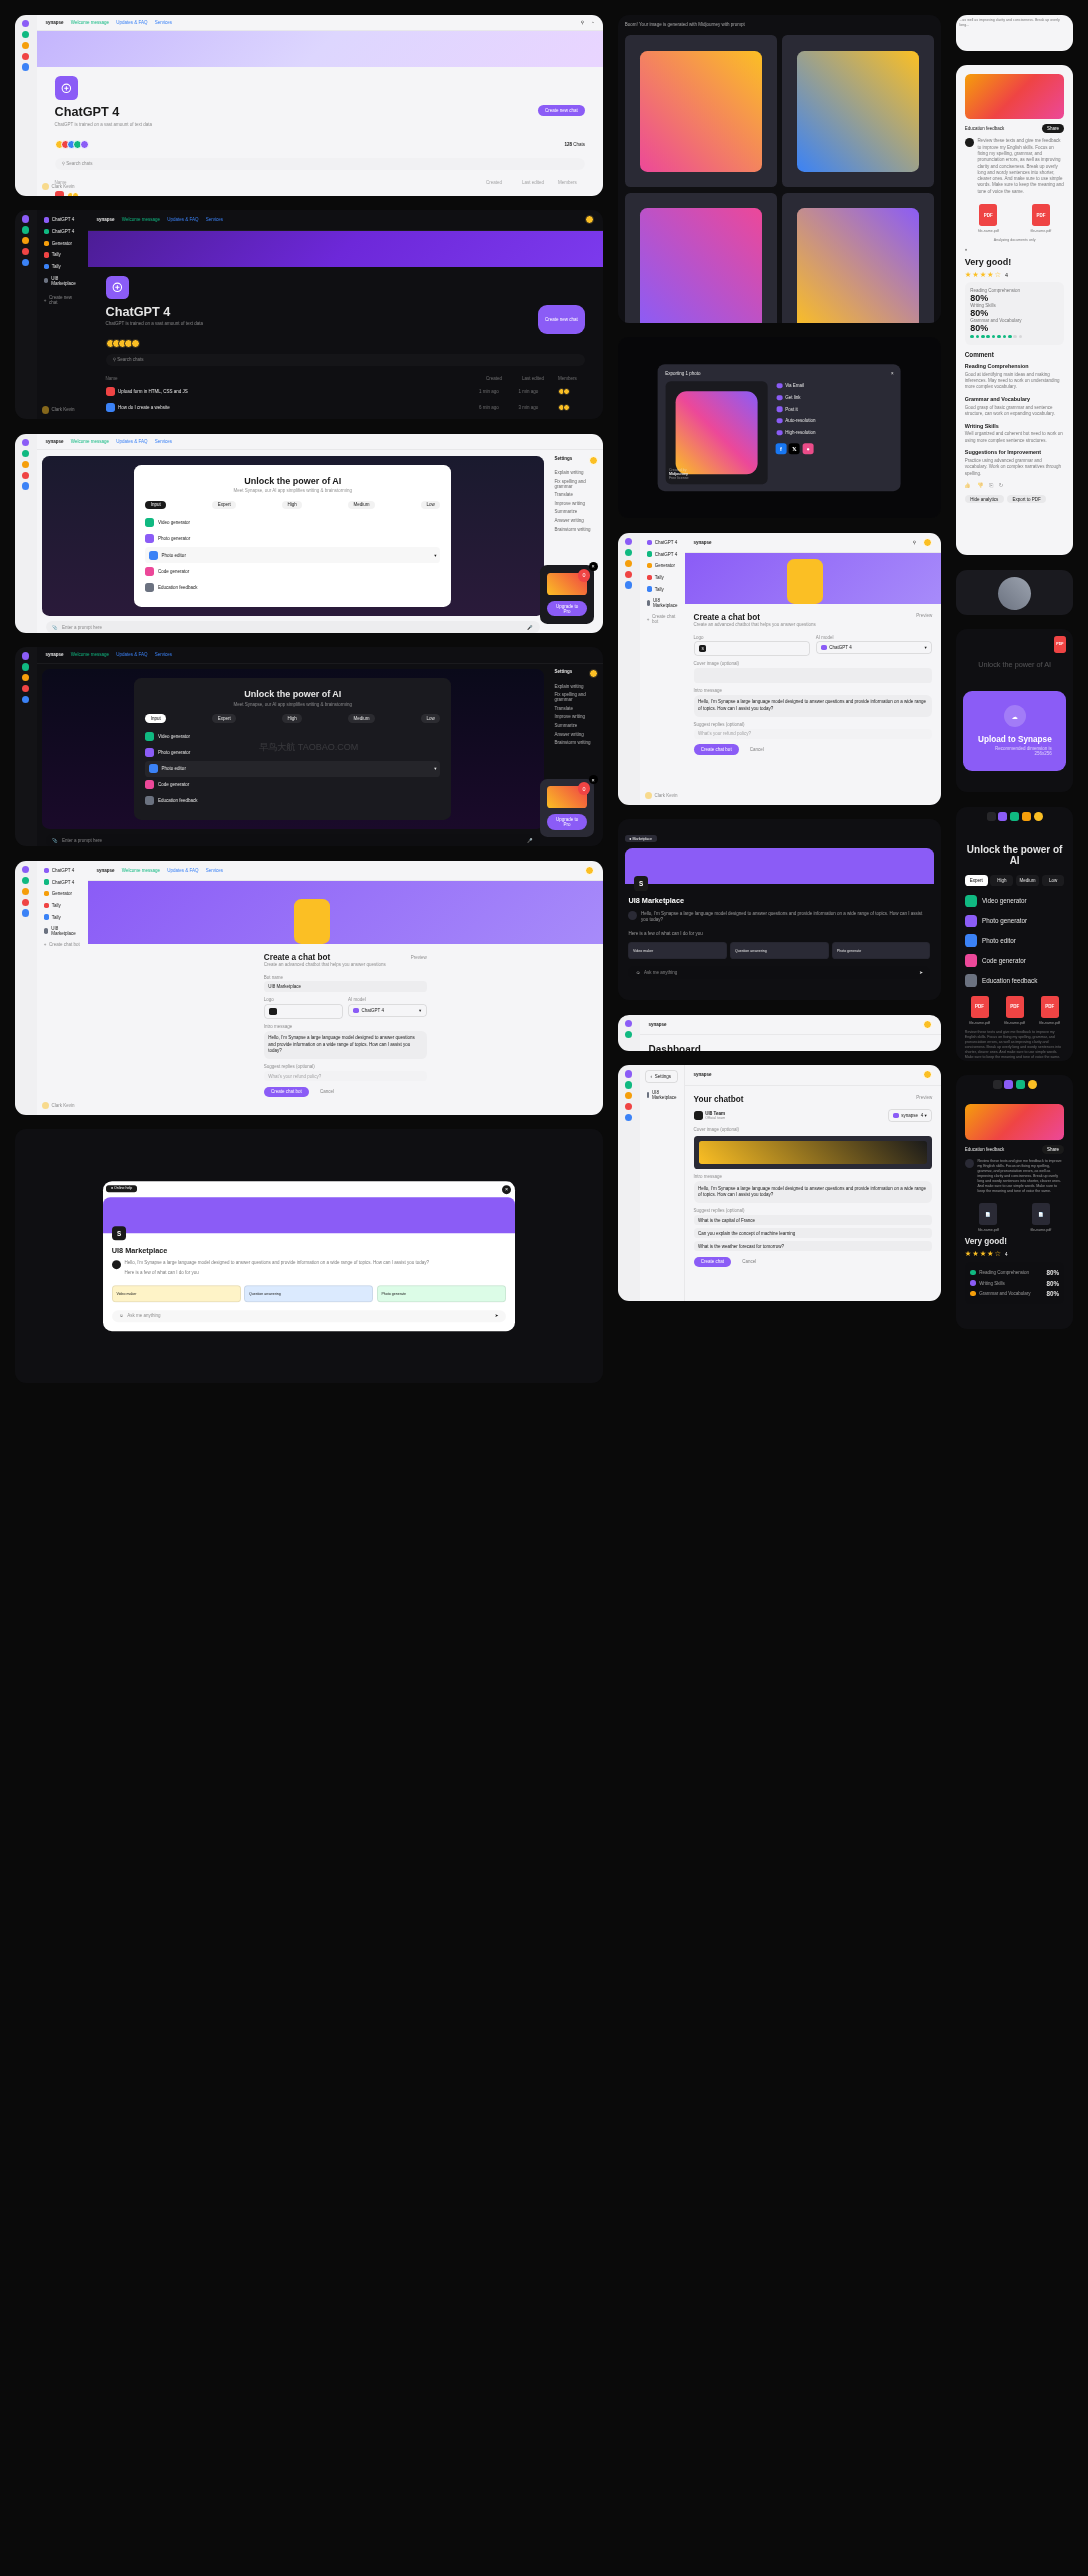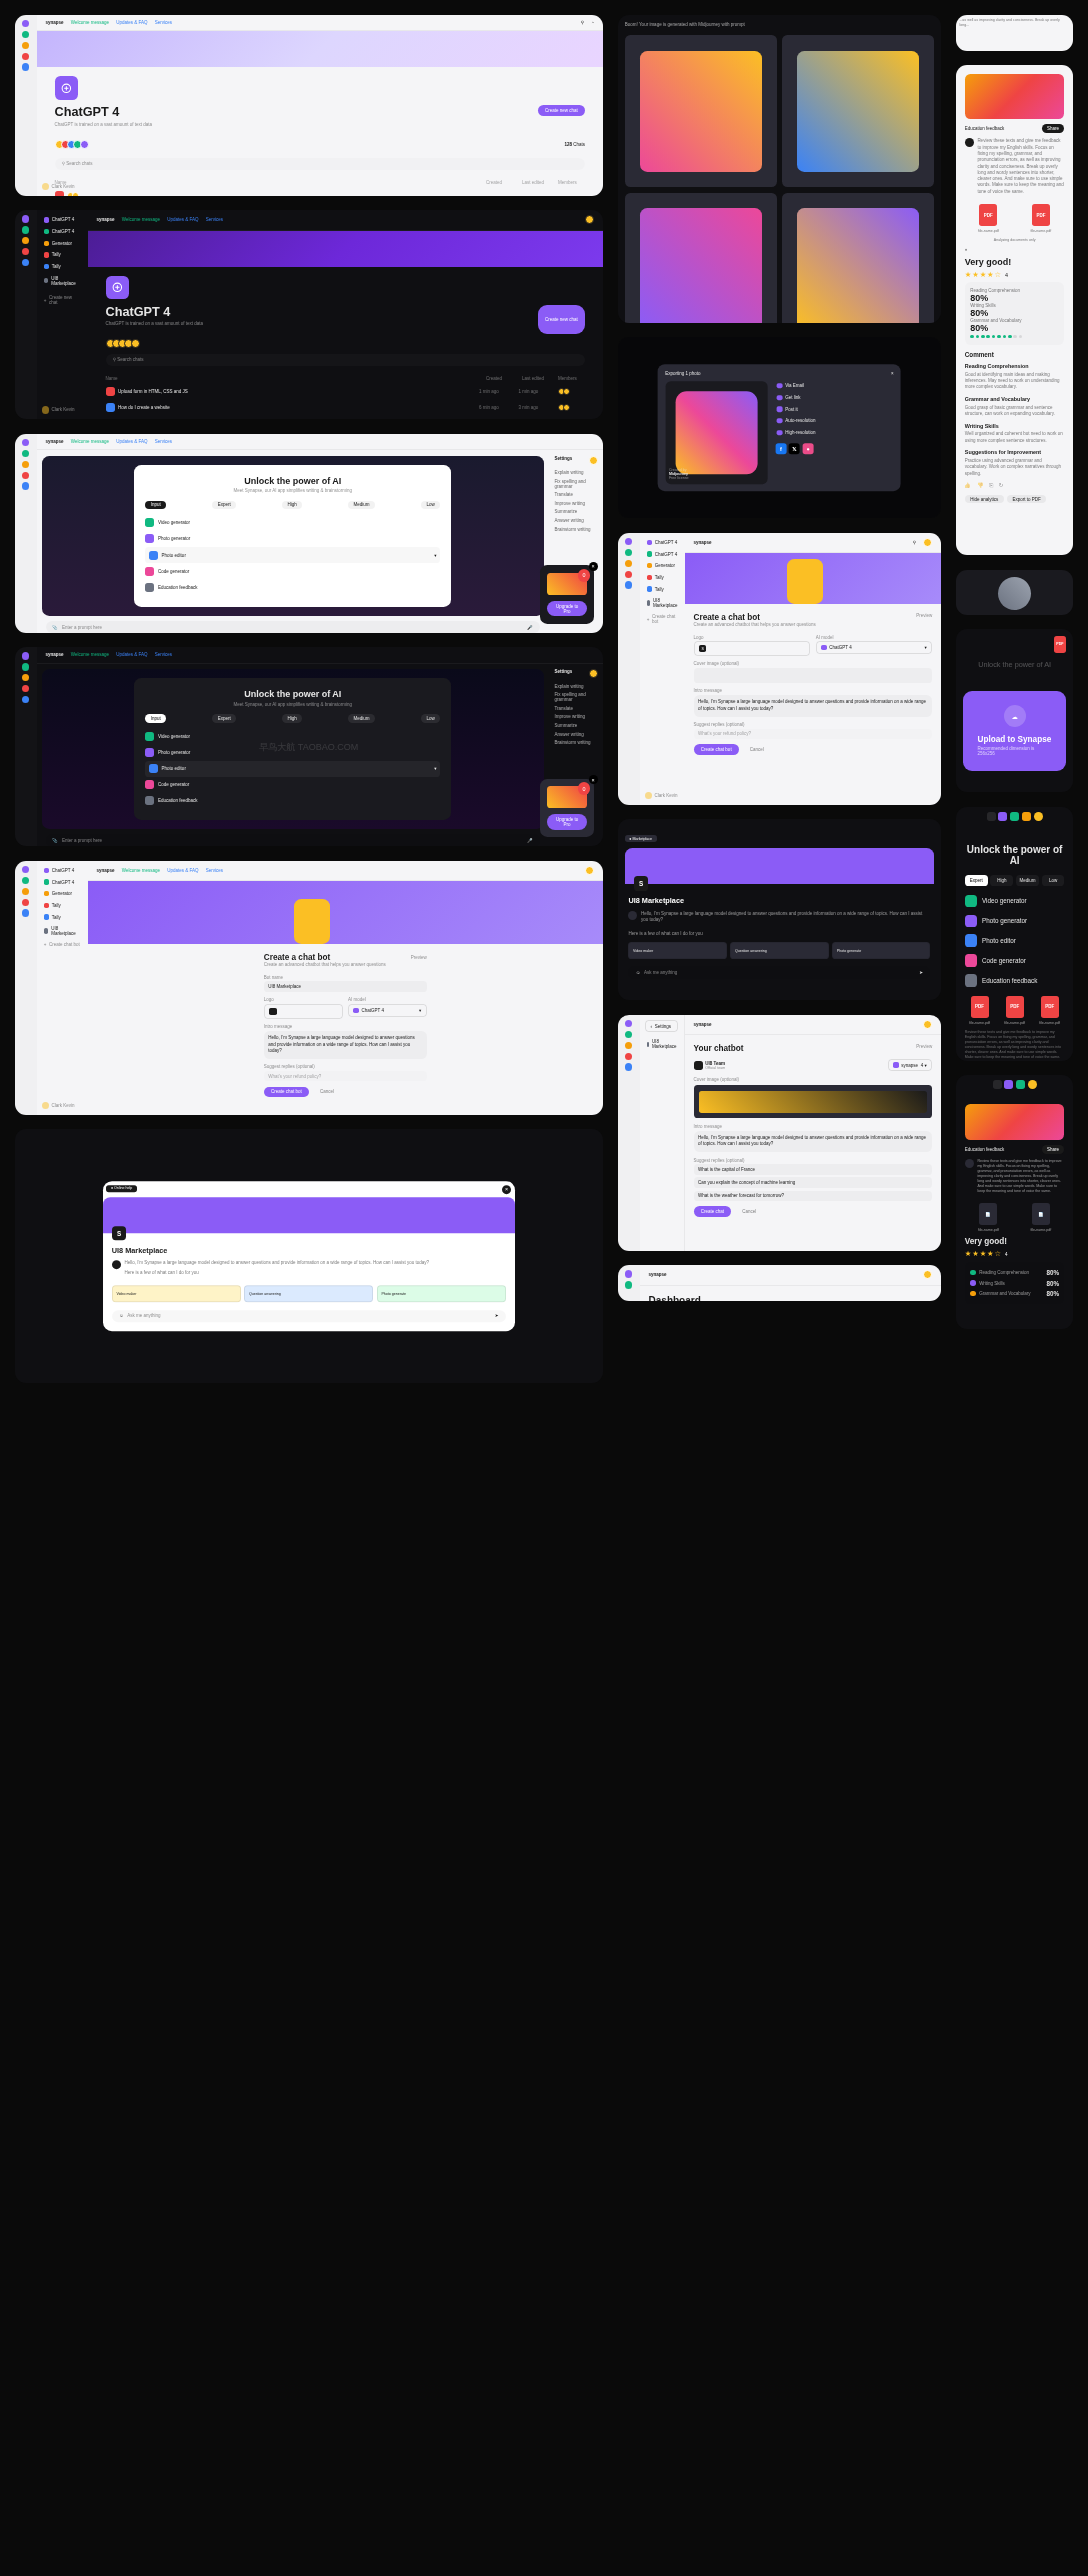"Upload to Synapse" .upload-card { text-align: left -> right }
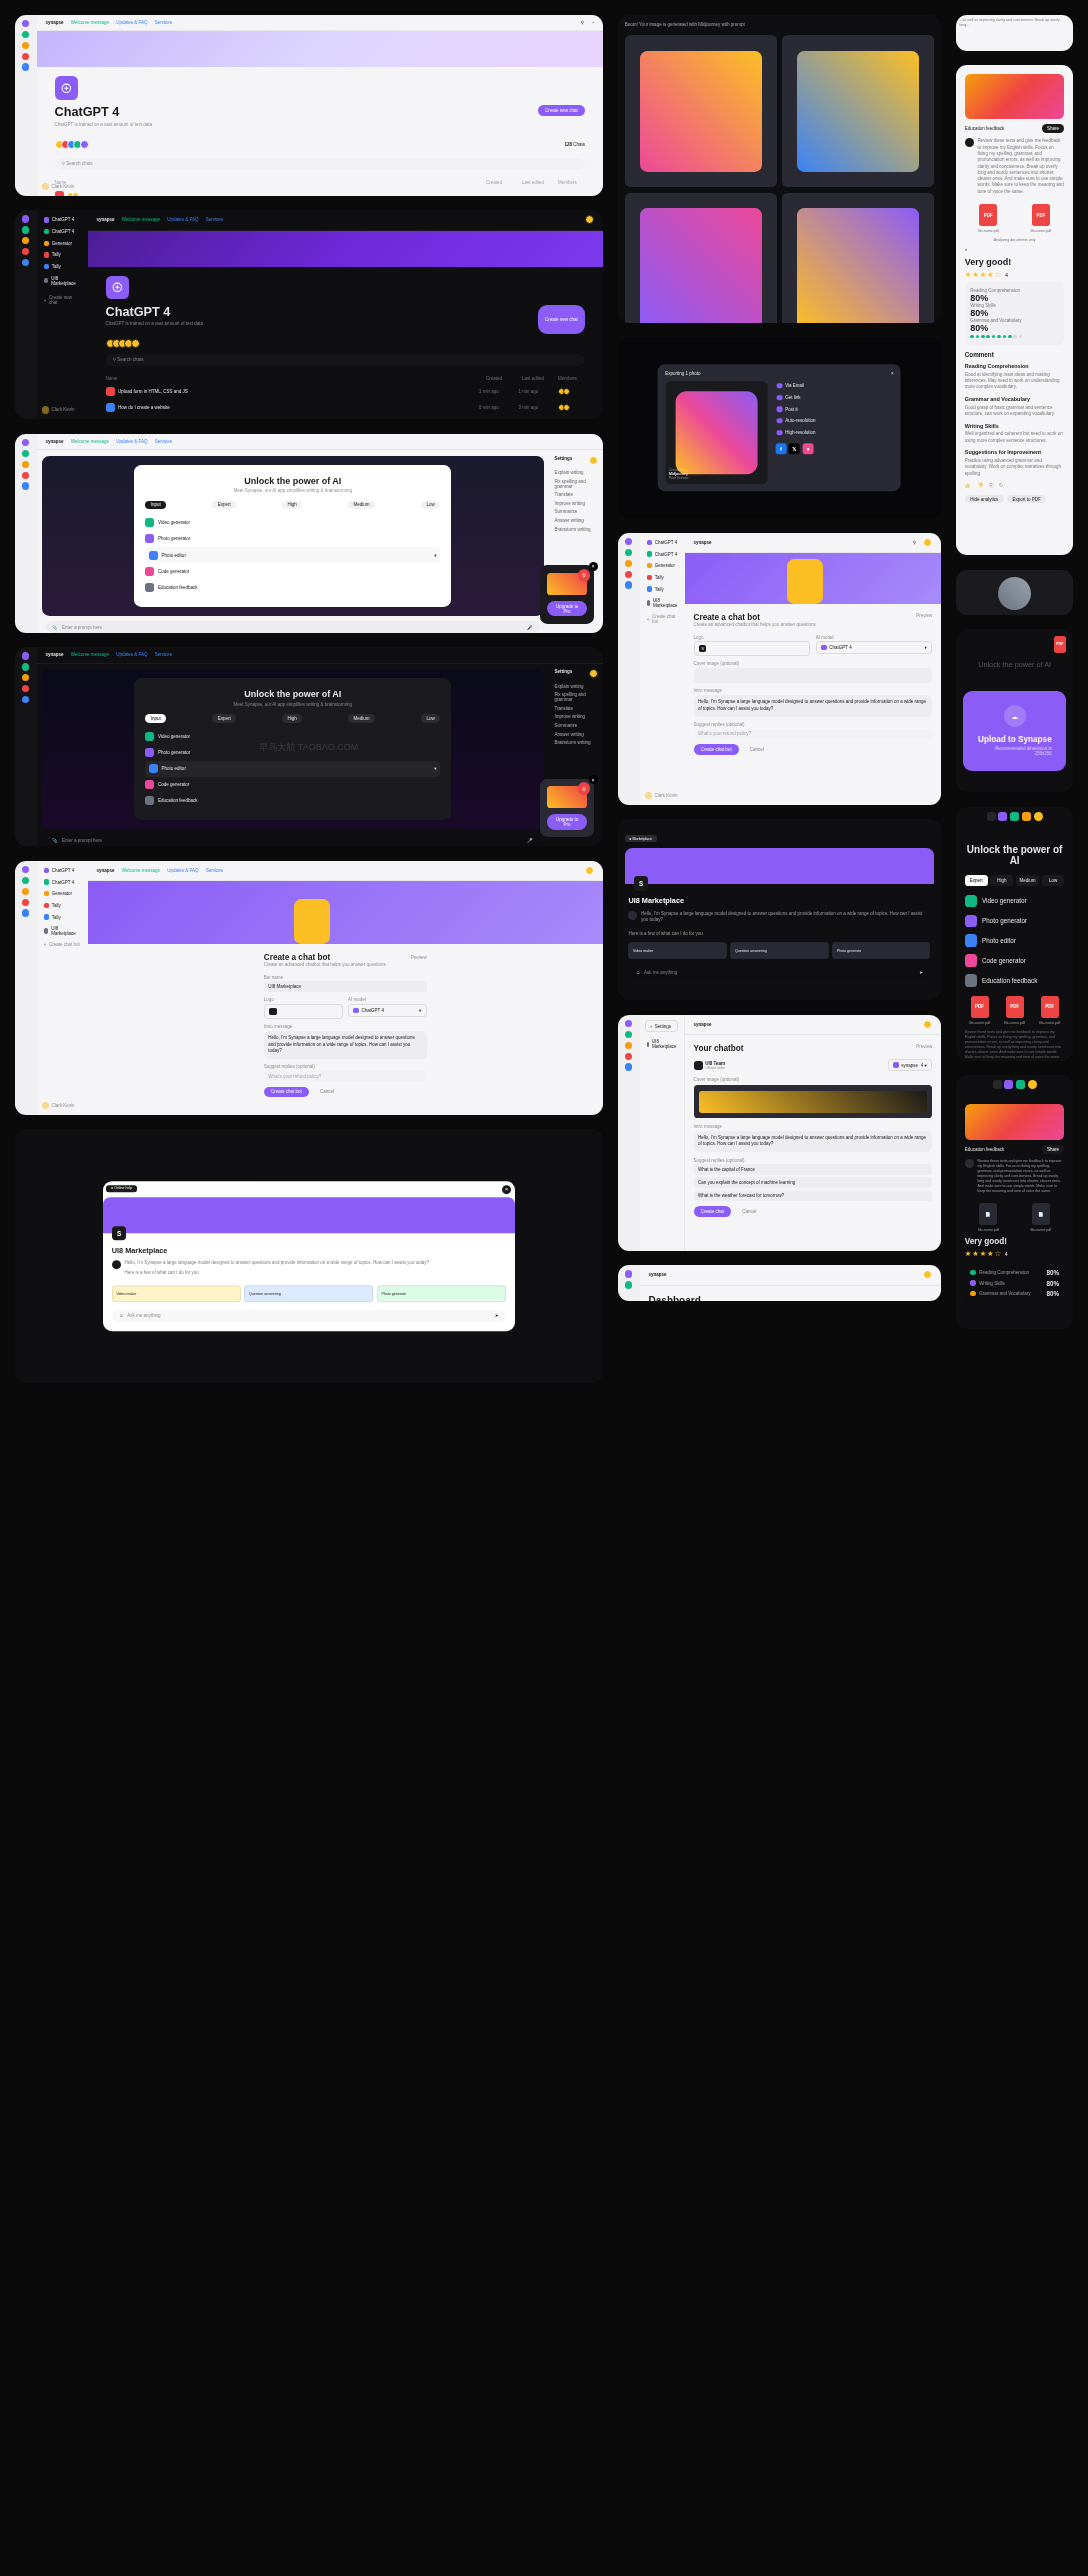"Your chatbot" div.card { order: before "Dashboard" -> after "Dashboard" }
